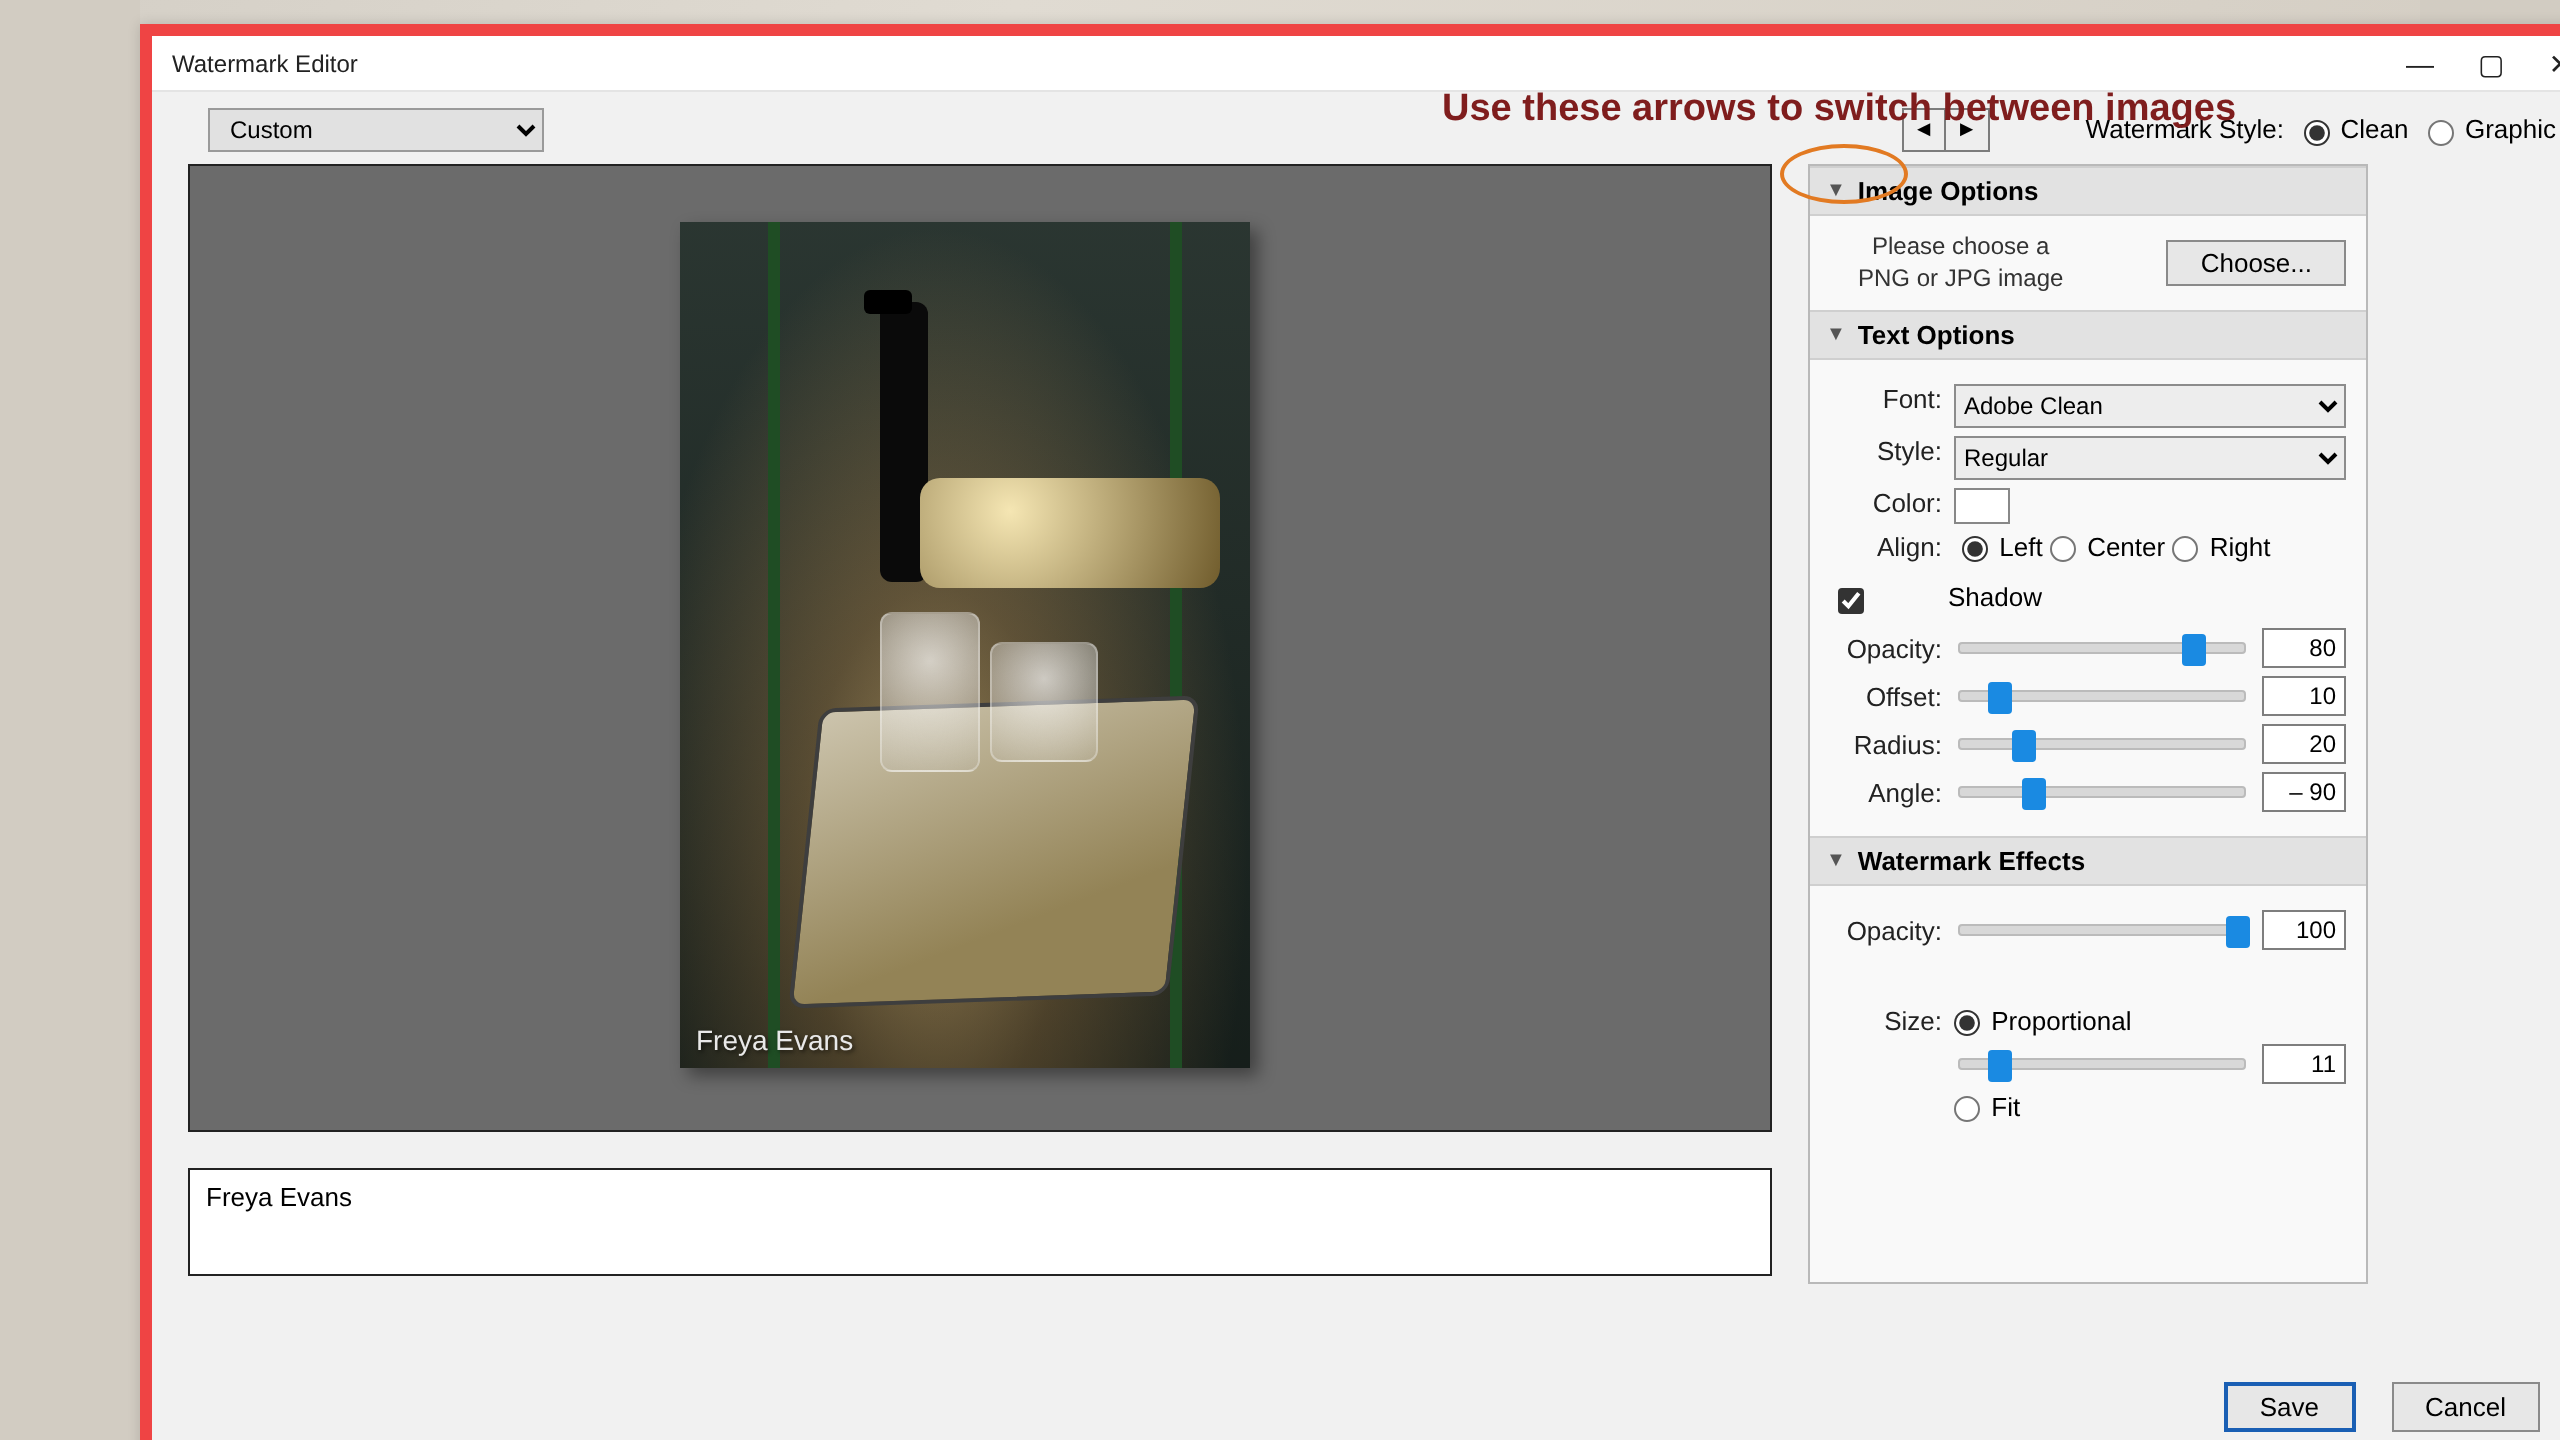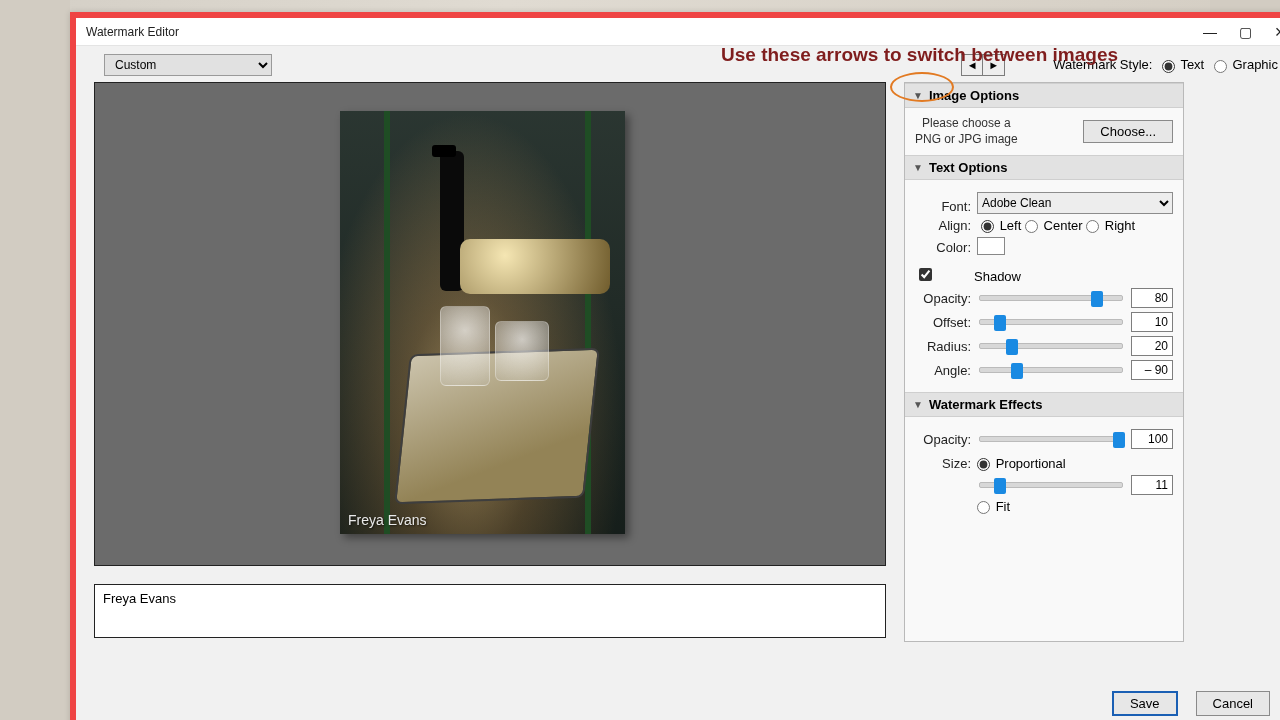"Text" span { text: Text -> Clean }
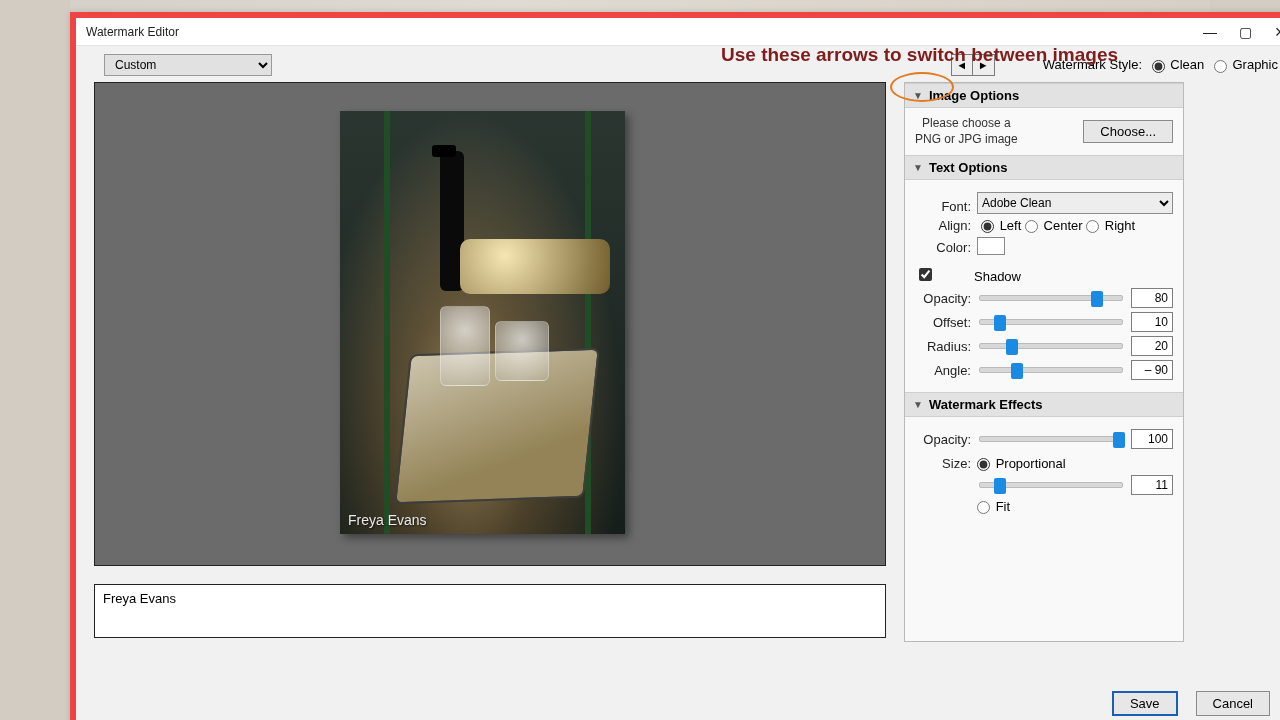"Please choose a" .img-opts { margin-left: none -> 14px }
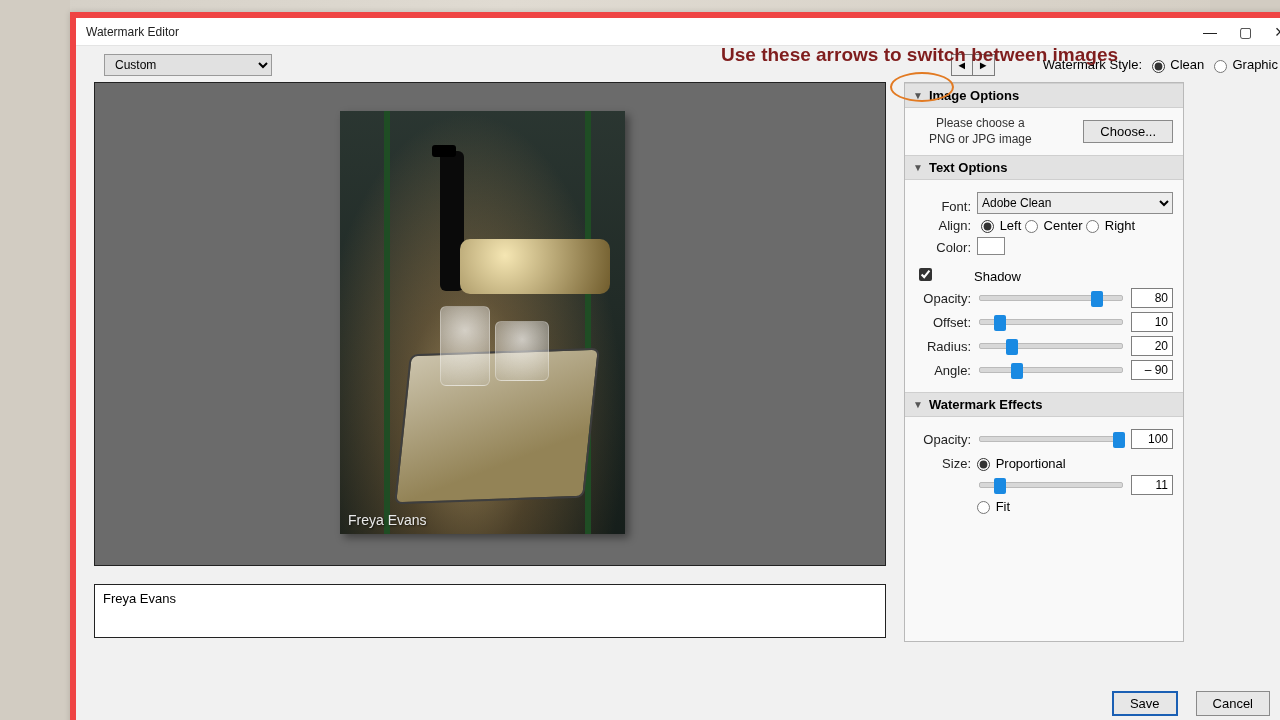"Font:" .row { align-items: flex-end -> flex-start }
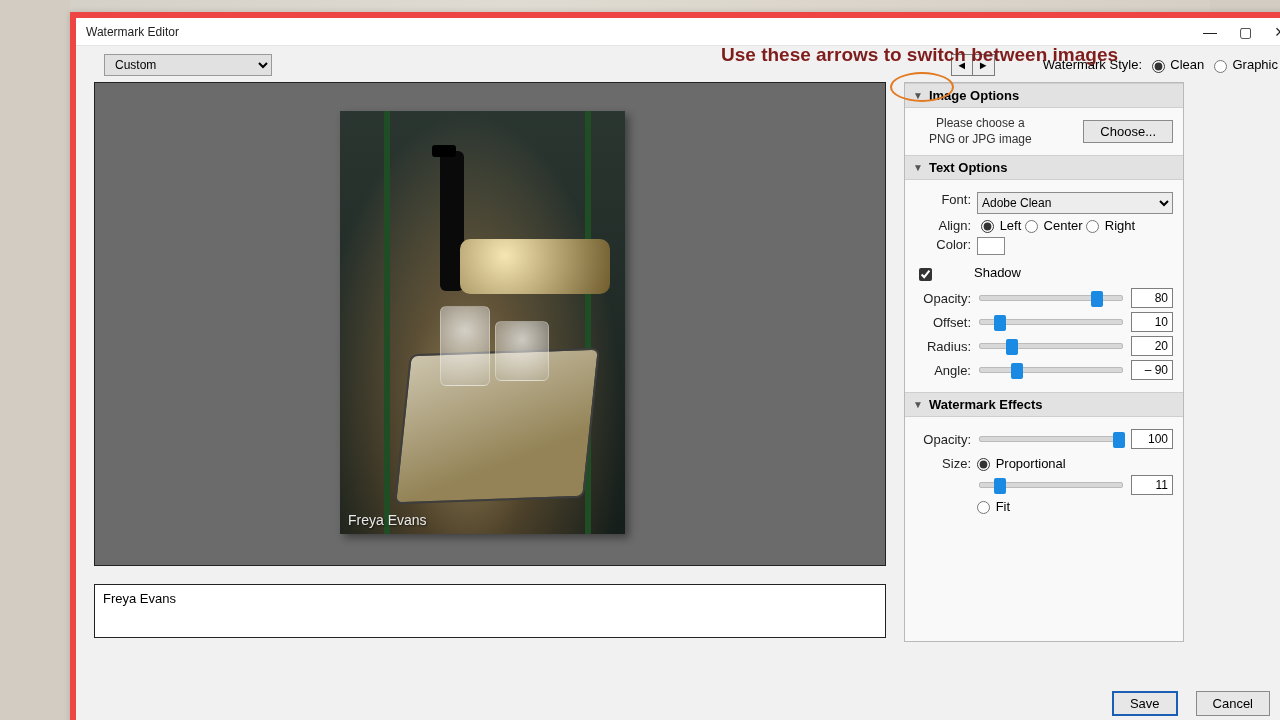"Style:" div.row { html: none -> <div> <span>Style:</span> <select><option>Regular</option></select> </div> }
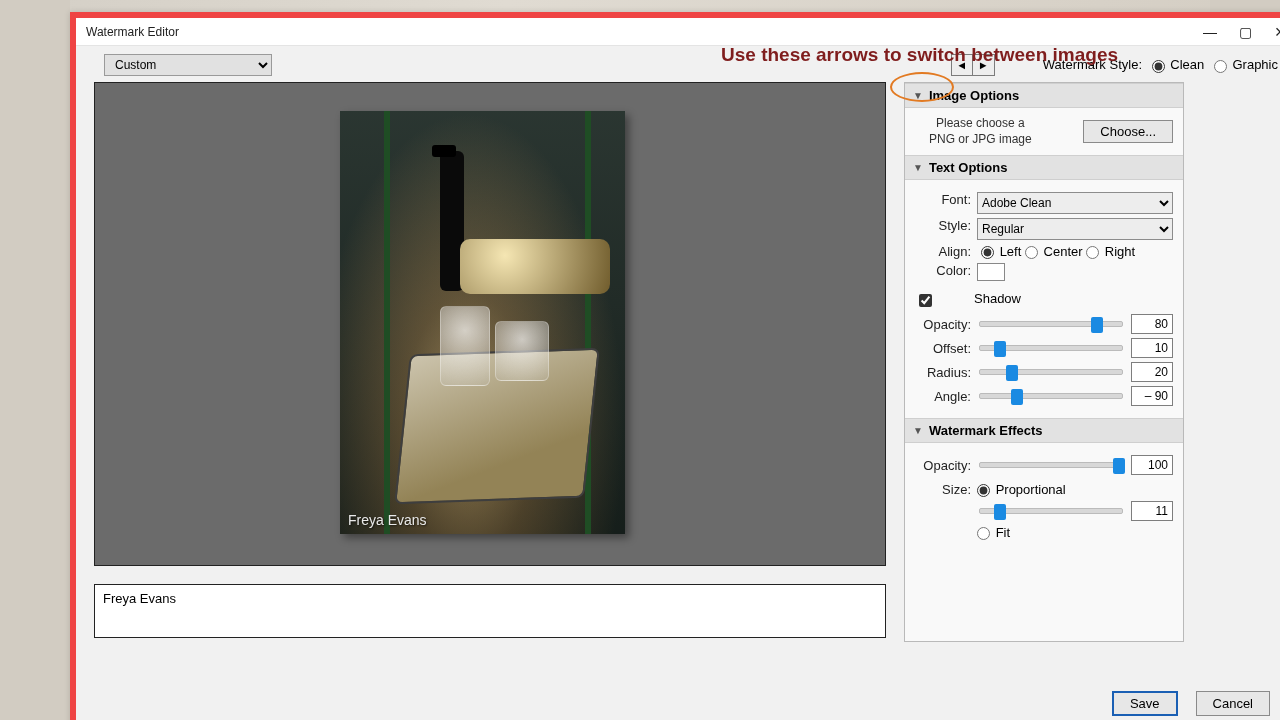"Align:" div.row { order: before "Color:" -> after "Color:" }
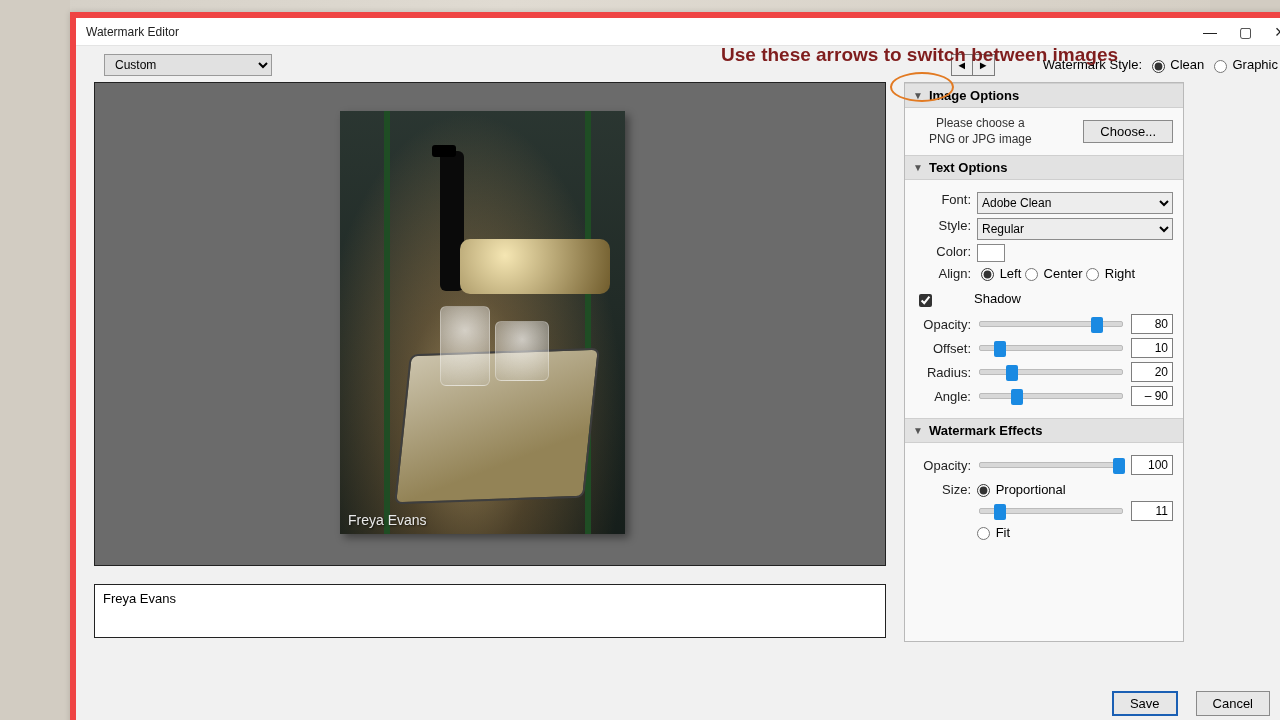"Size:" div.row { margin-top: 7px -> 28px }
